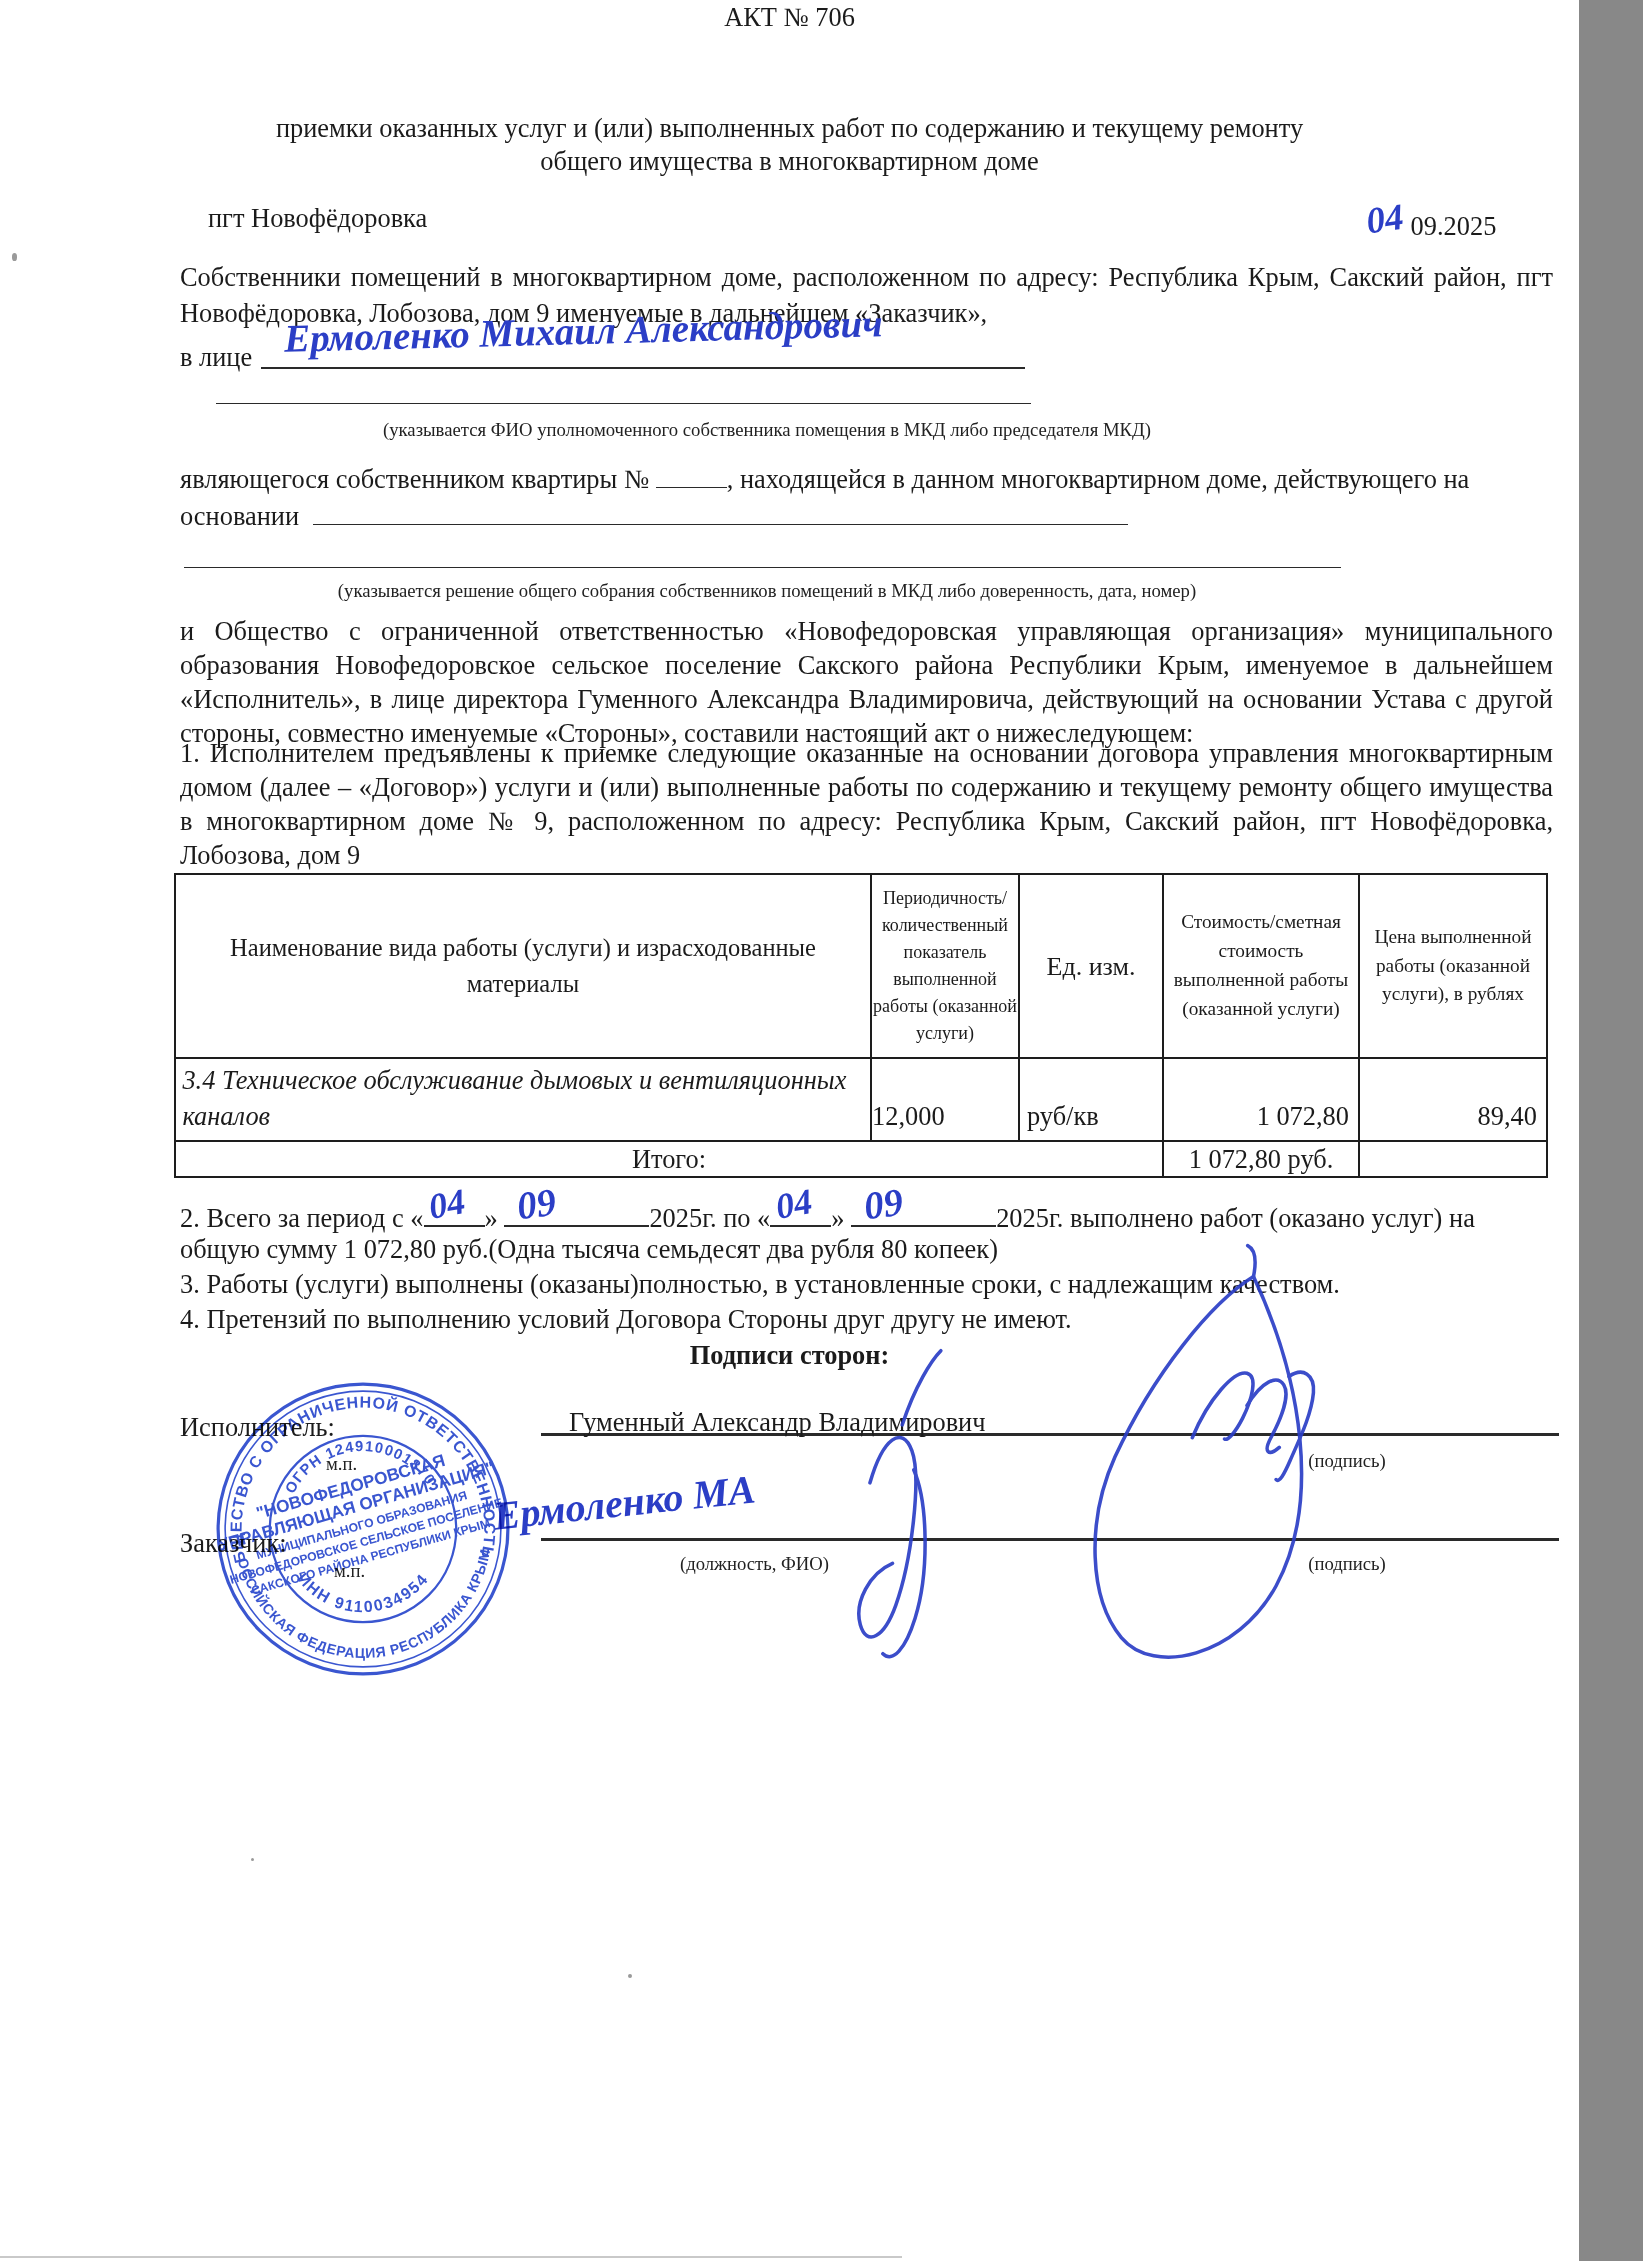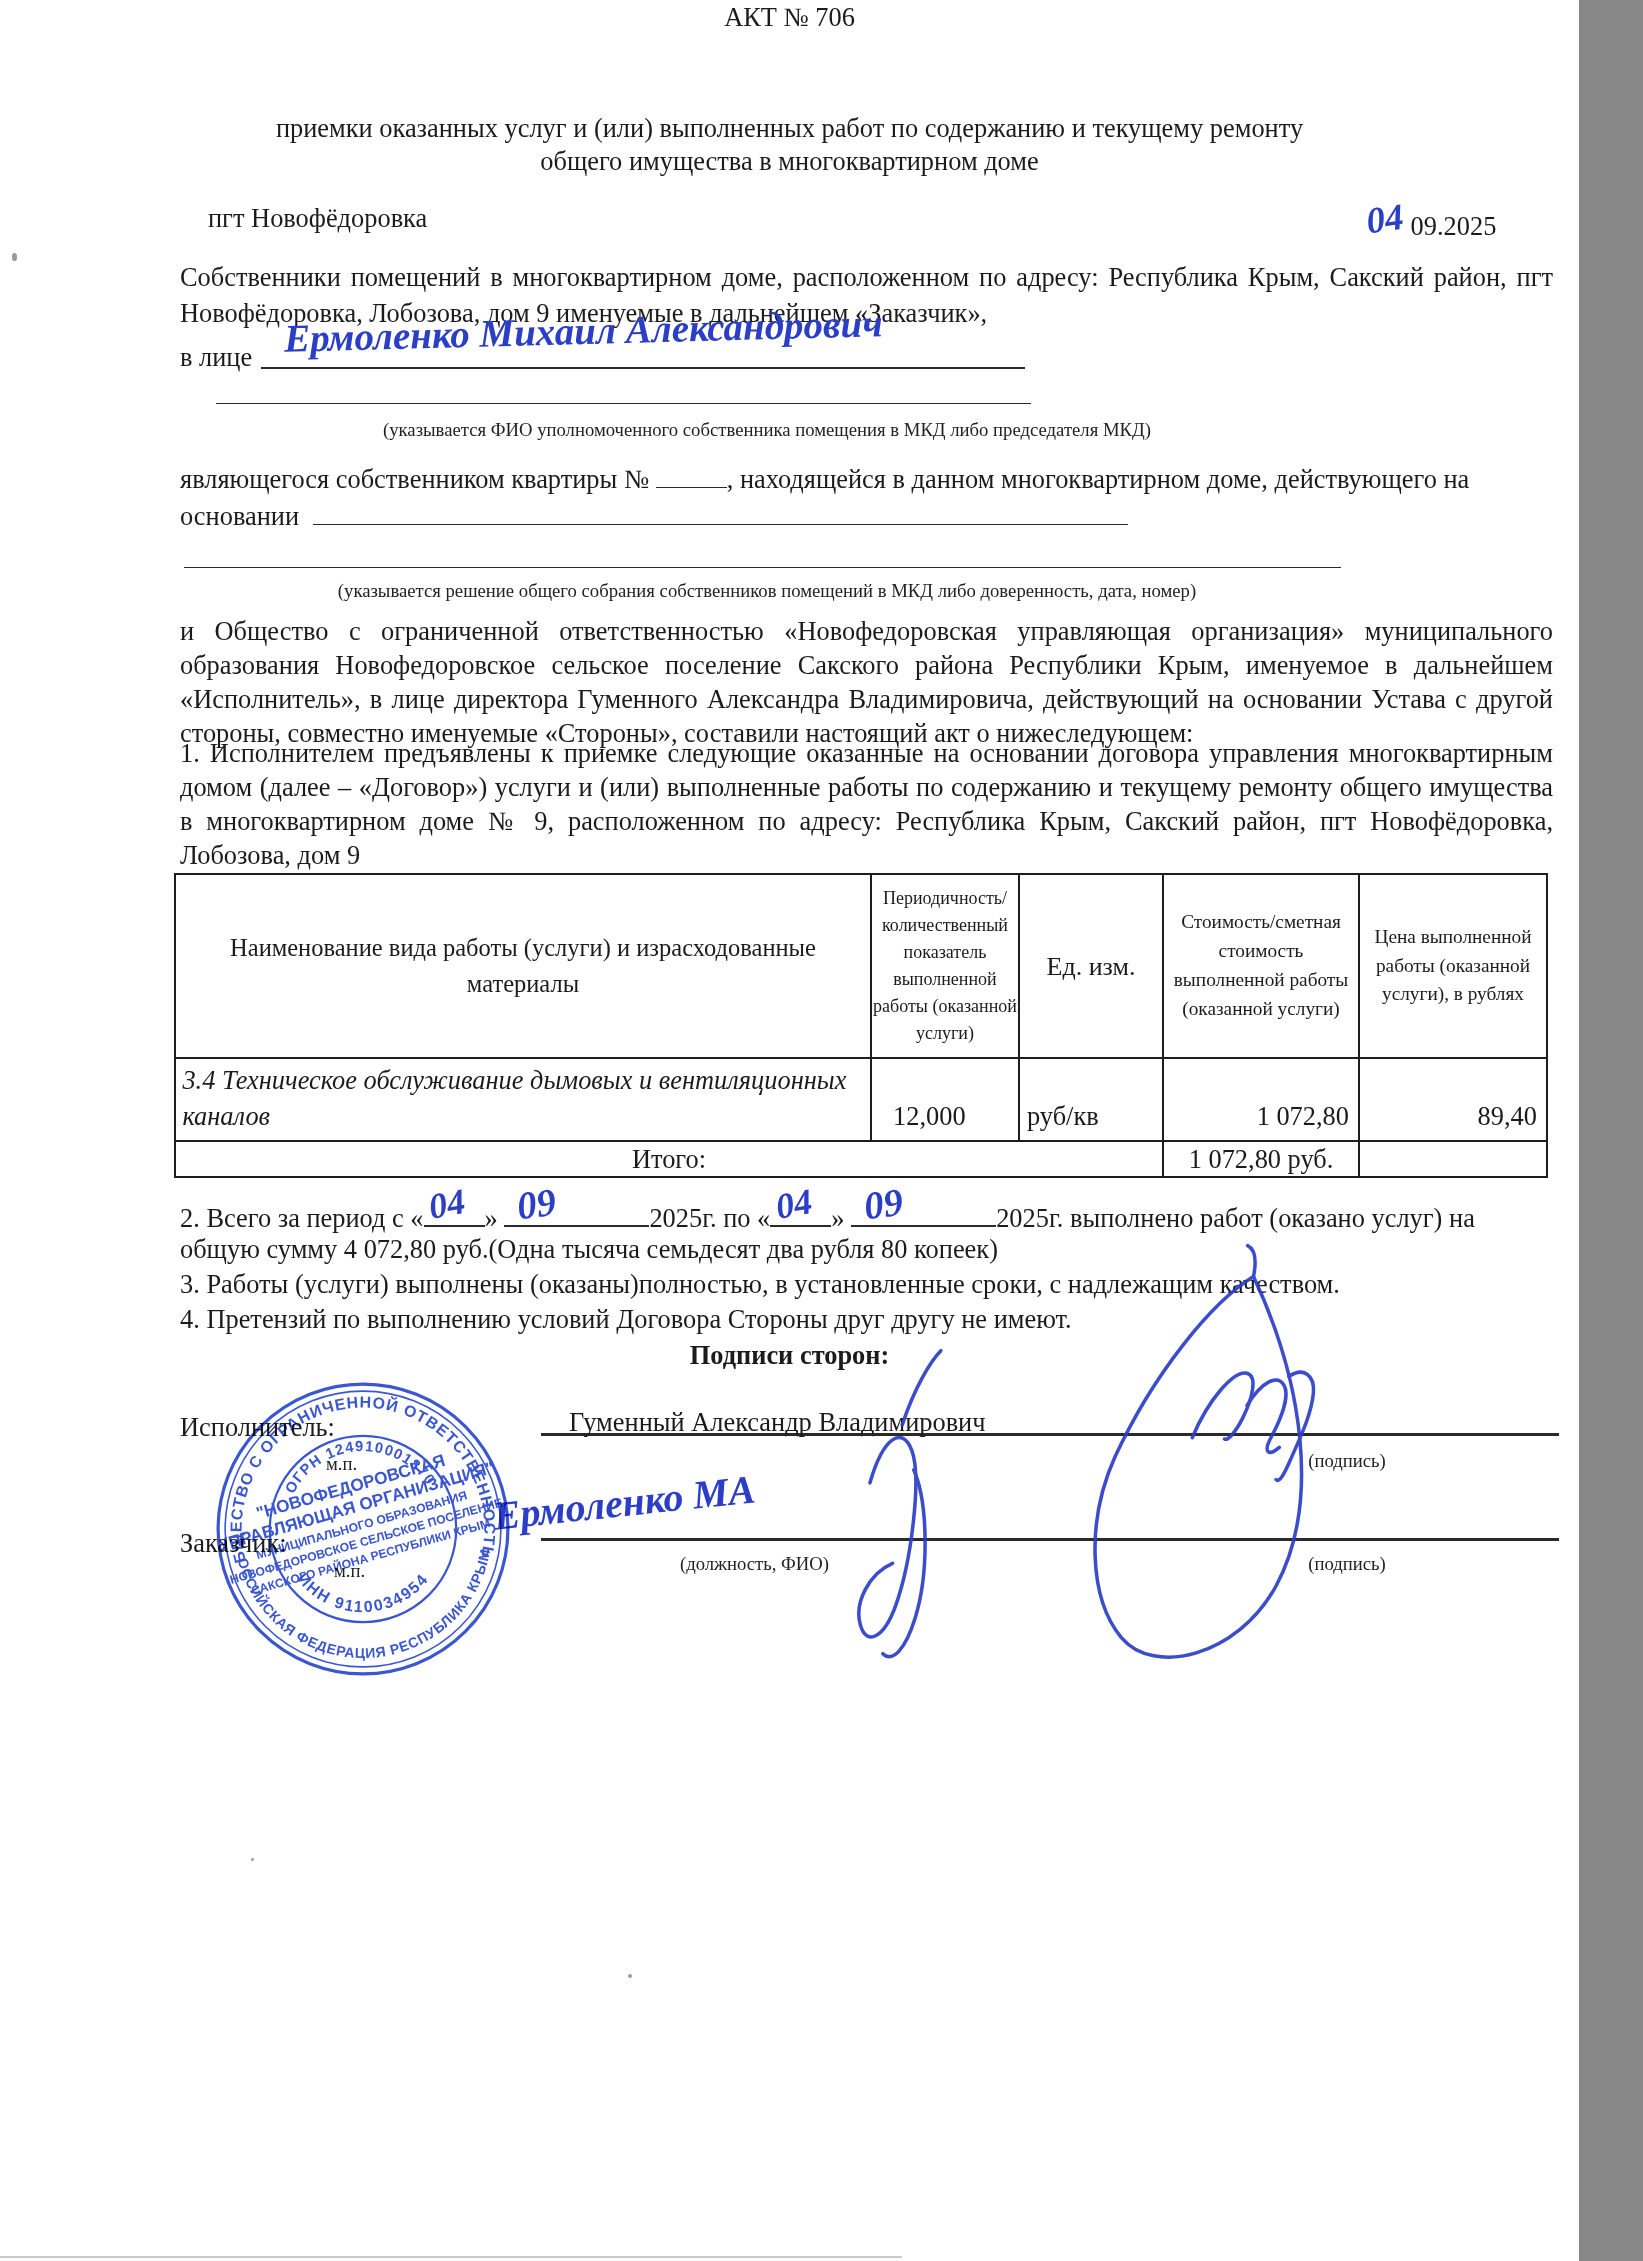"12,000" td.dcell { padding-left: 21px -> 0 }
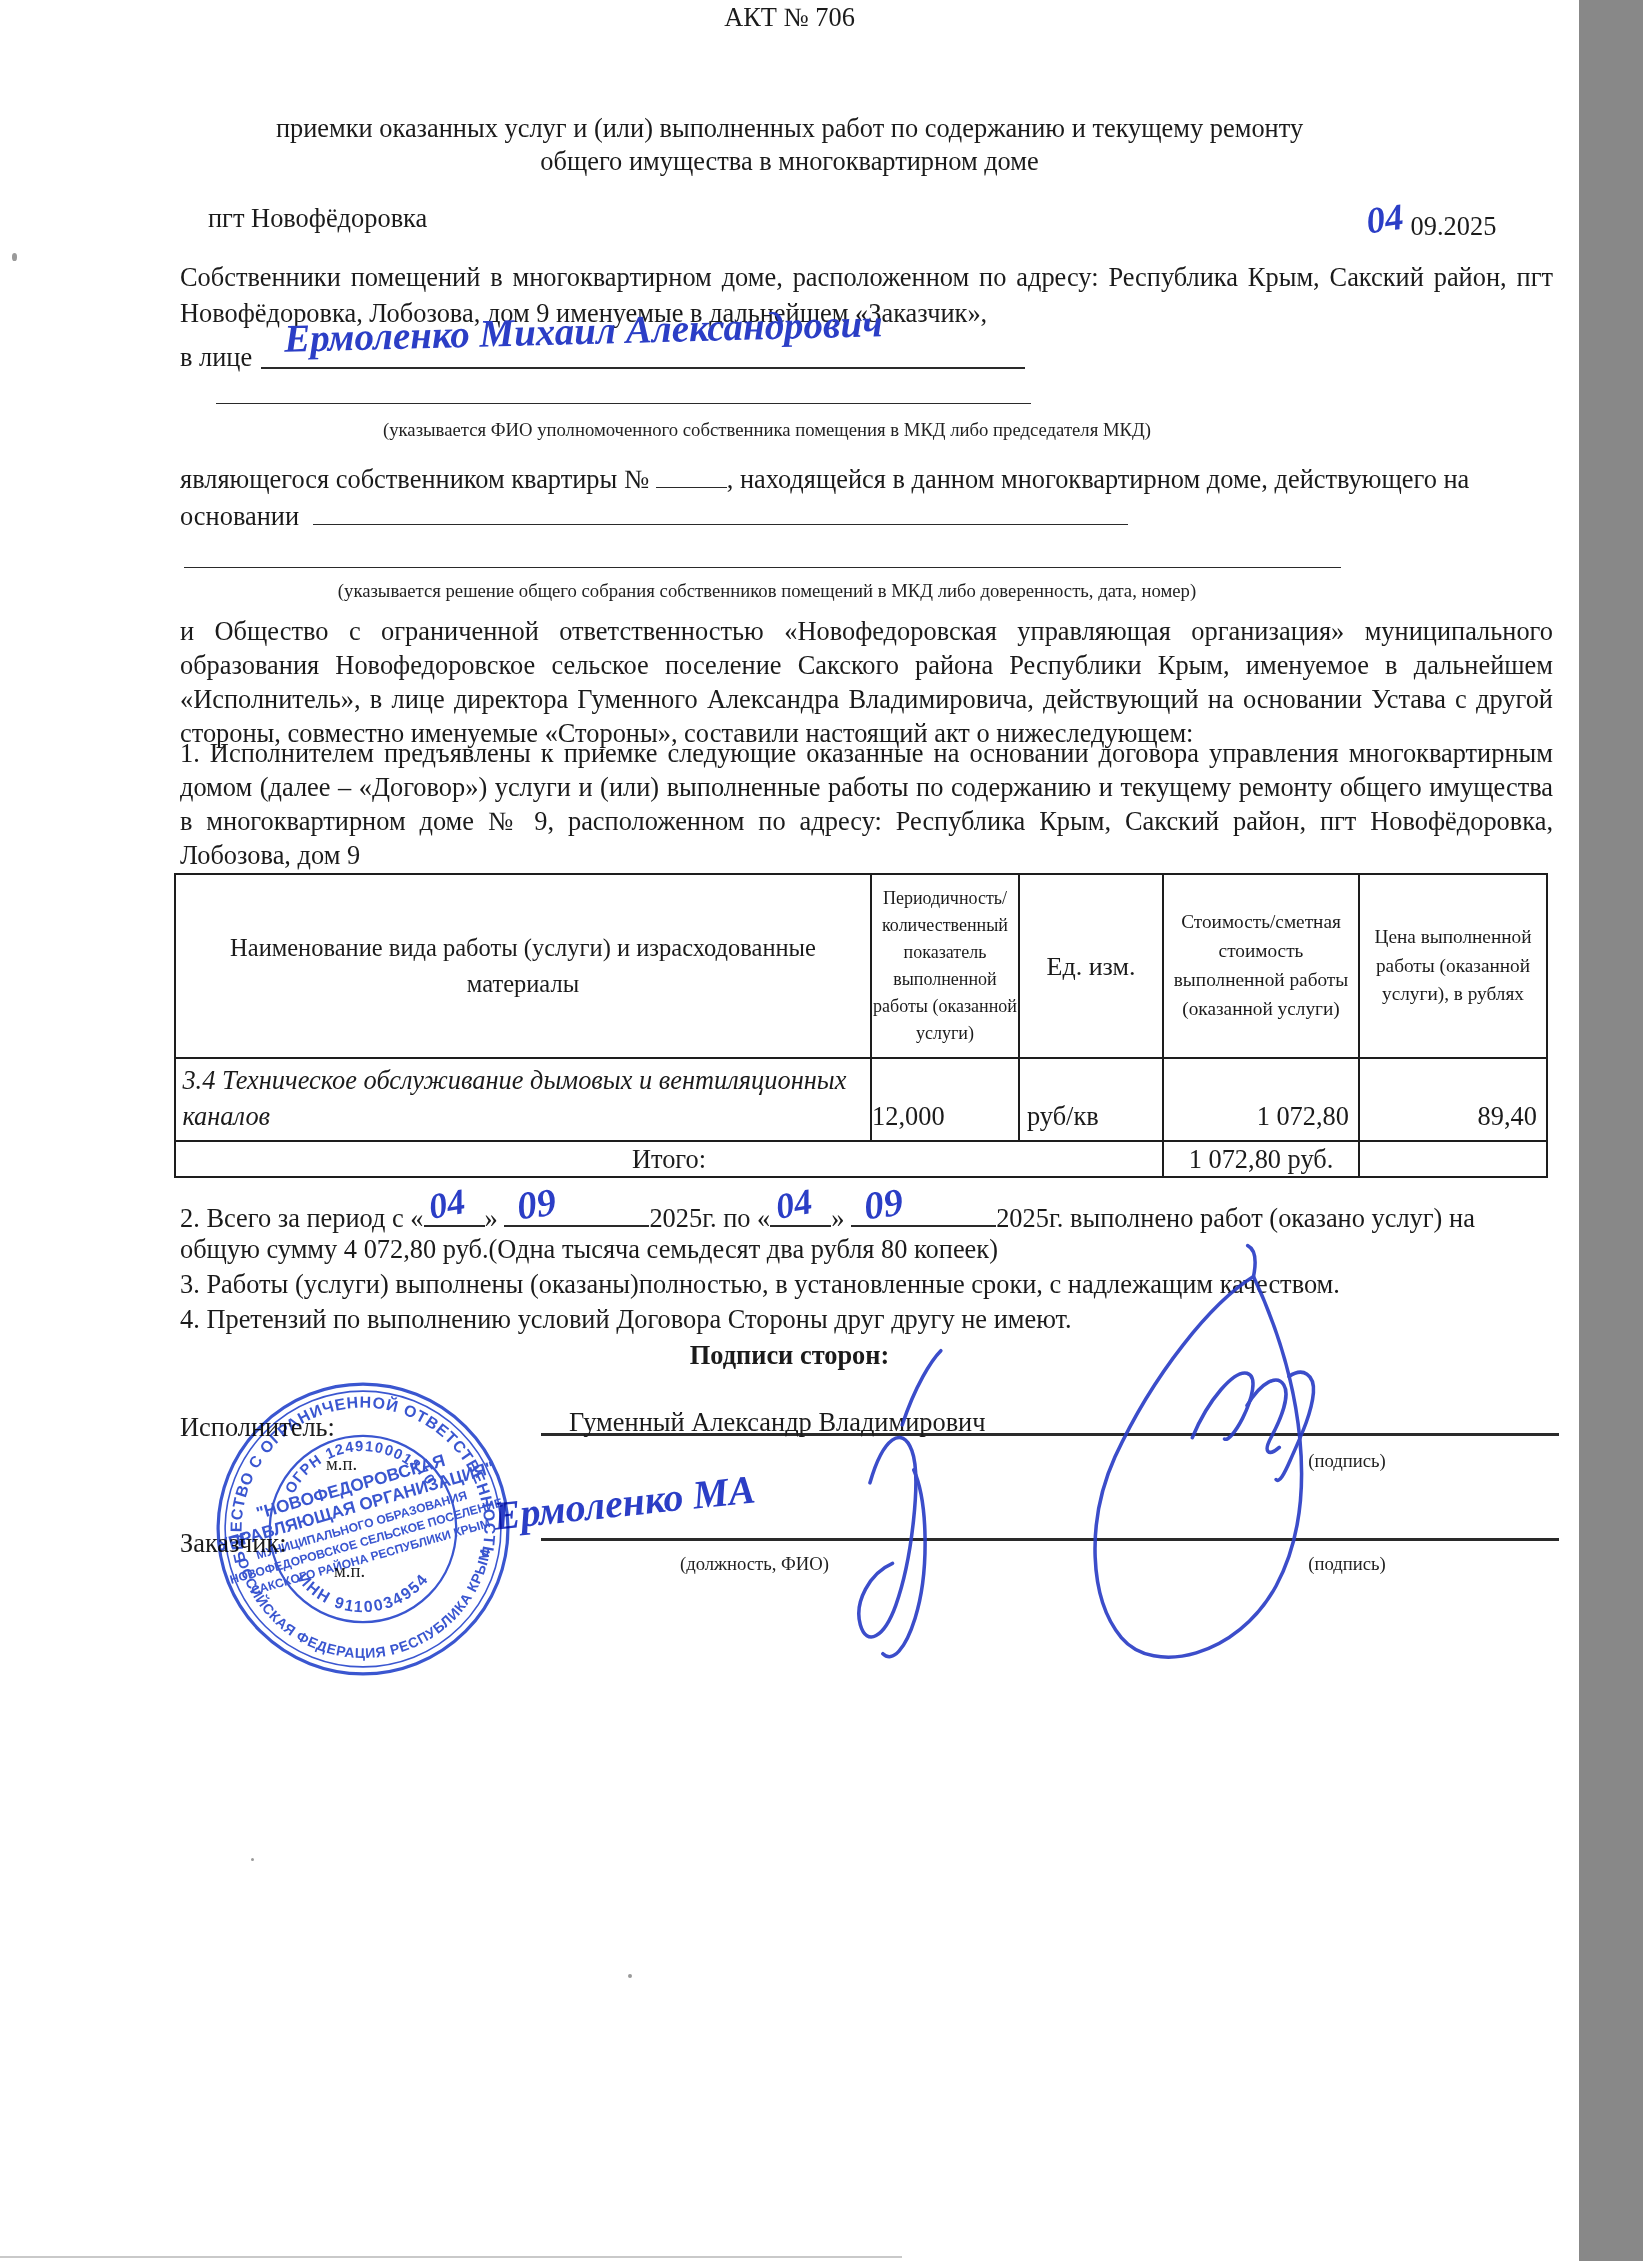"общую сумму 4 072,80 руб.(Одна" div.t { text: 4 072,80 -> 1 072,80 }
